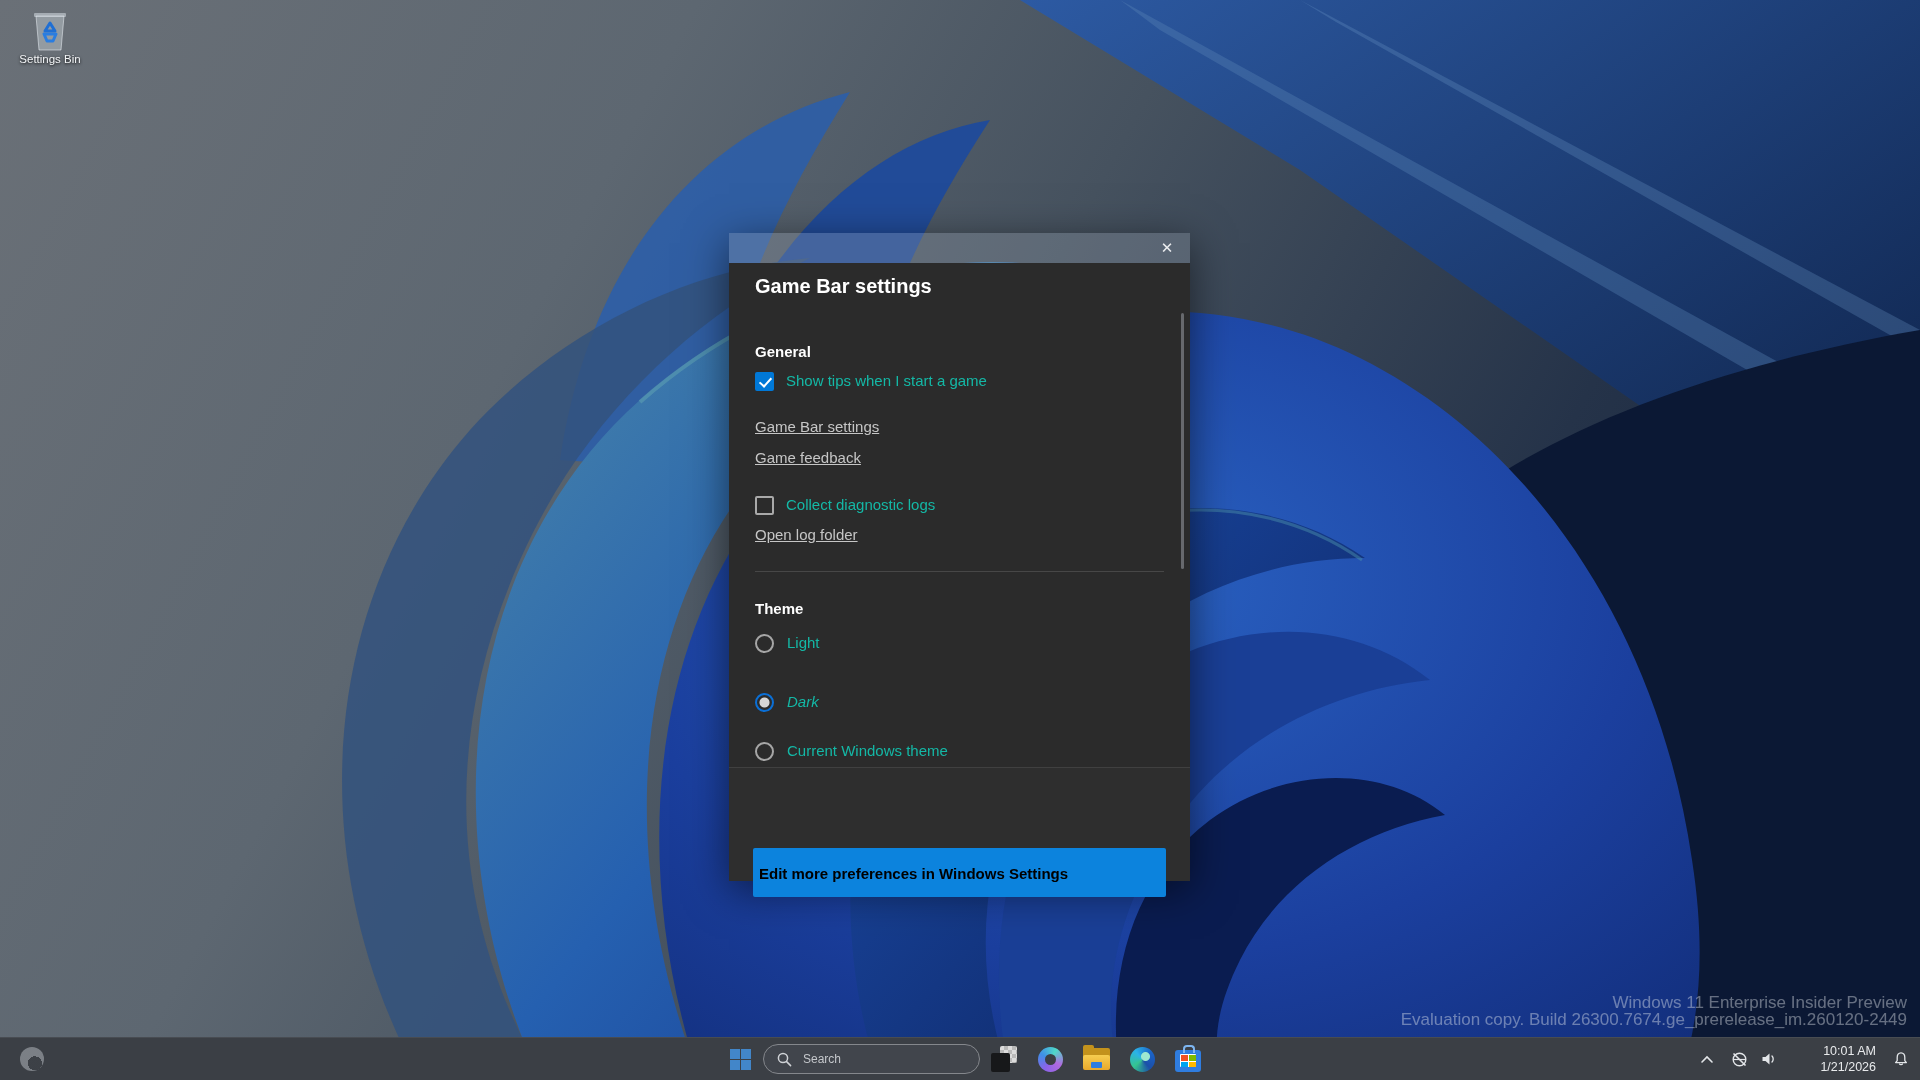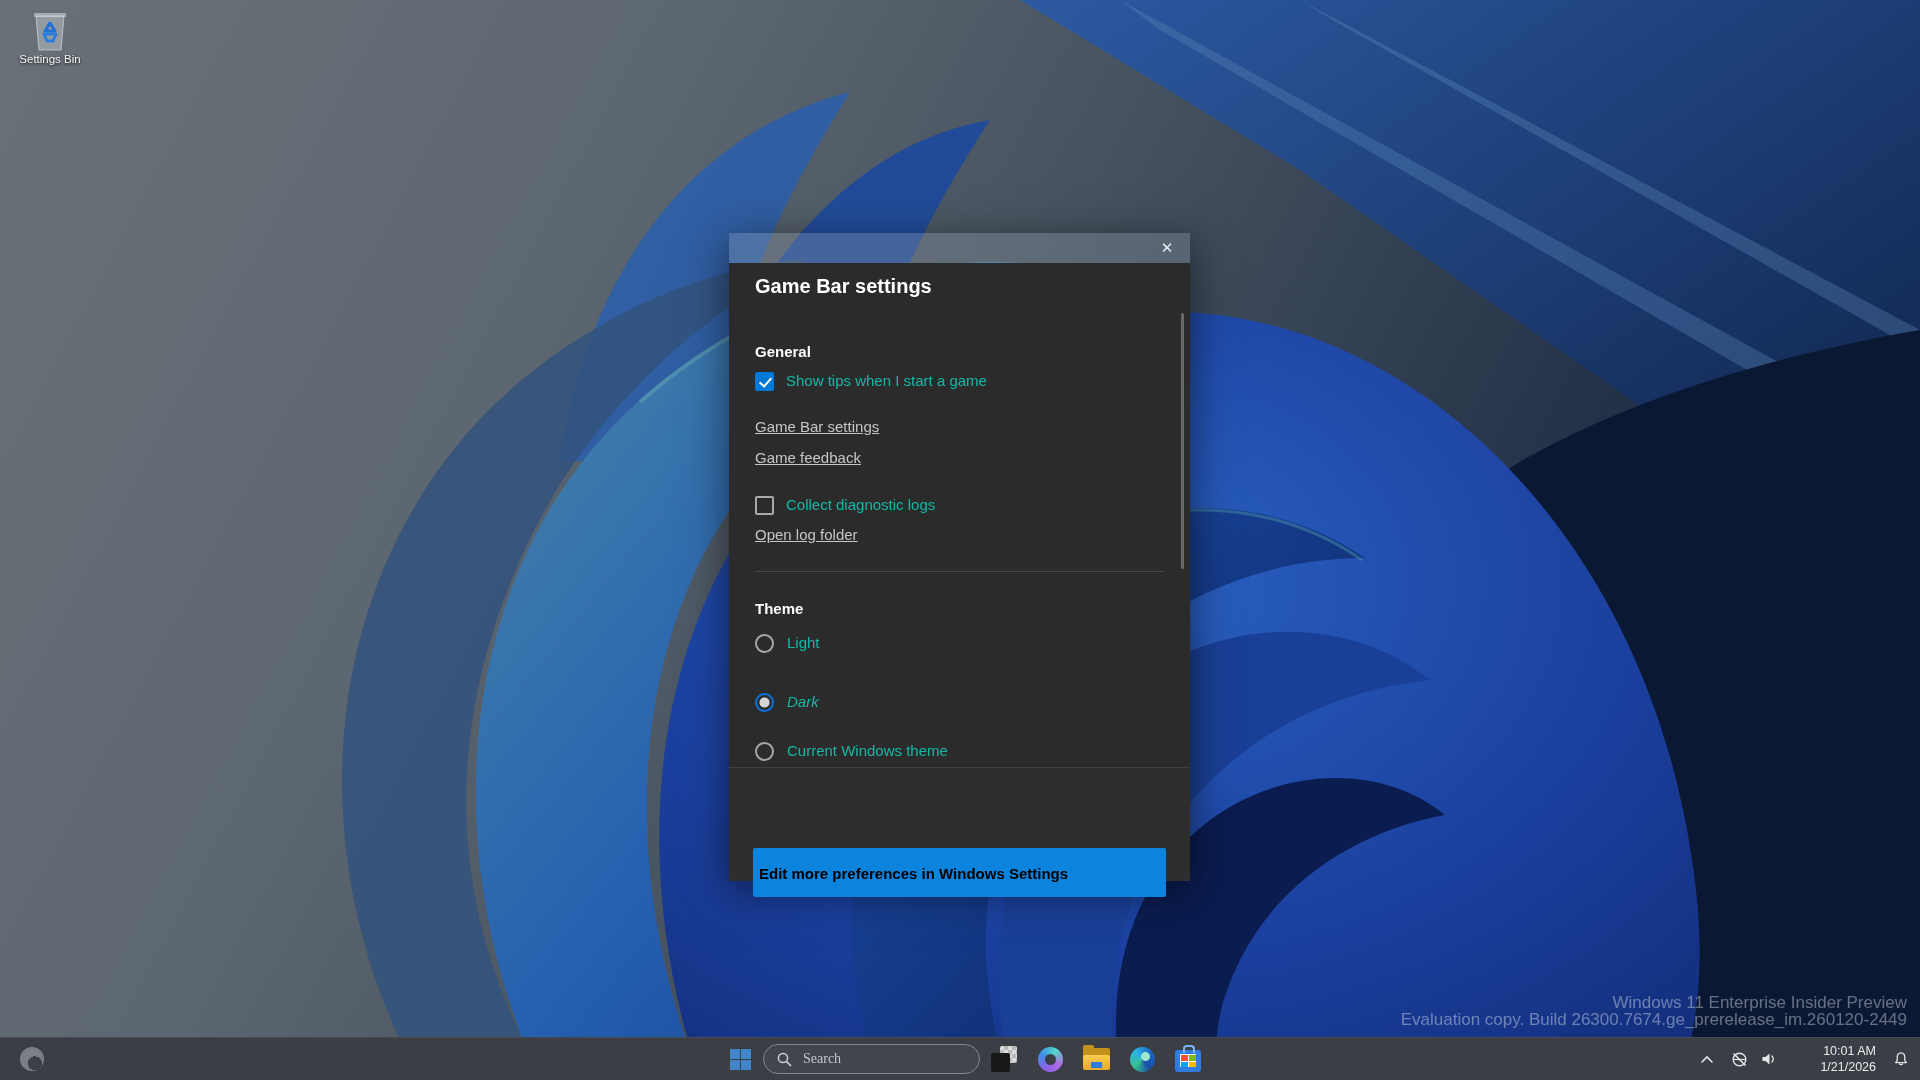"Search" #search-pill input { font-family: Liberation Serif, serif -> Liberation Sans, sans-serif; font-size: 14px -> 12px }
